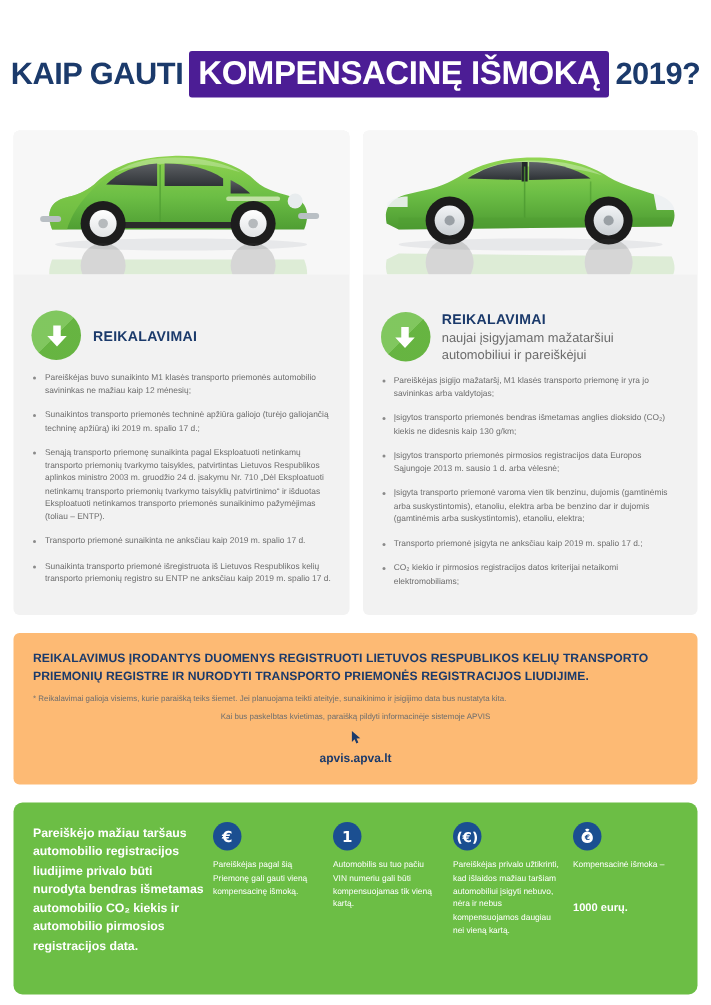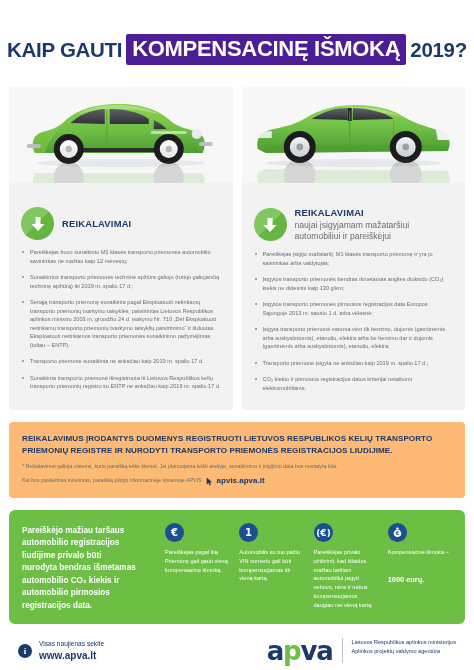"apvis.apva.lt" .note-foot2 { flex-direction: none -> column }
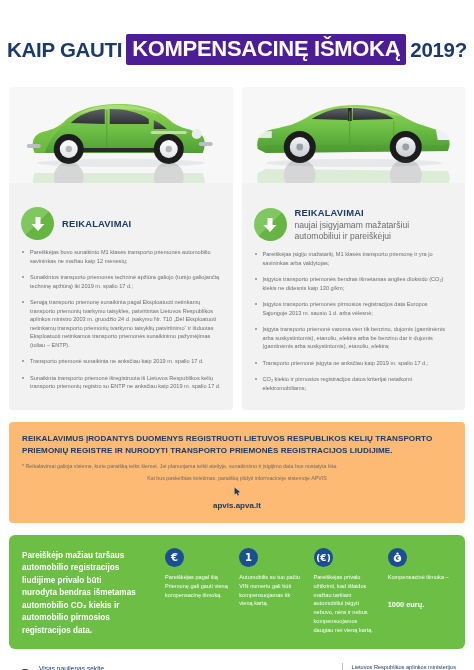"Pareiškėjo mažiau taršaus automobilio" .green { gap: 27px -> 4px; padding: 13px 12px 12px 13px -> 13px 12px 26px 13px }
